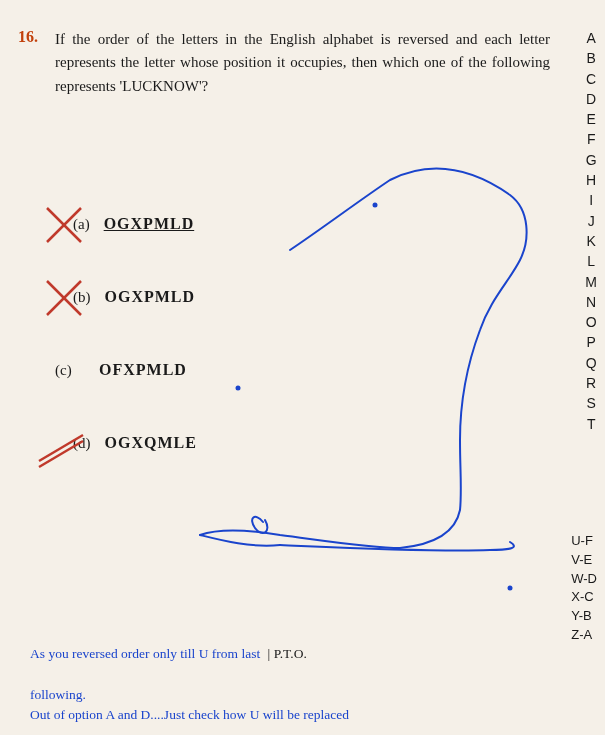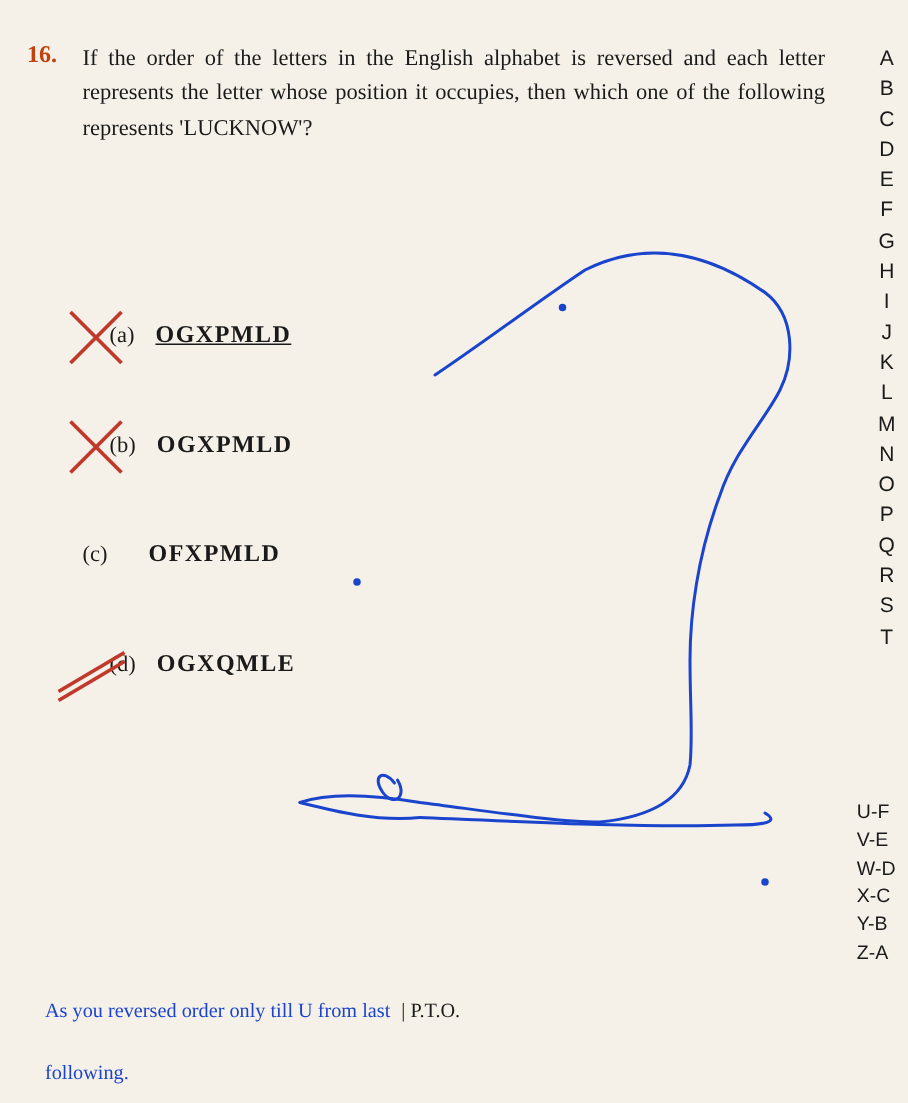"Out of option A and" span { html: none -> <span>Out of option A and D....Just check how U will be replaced</span> }
